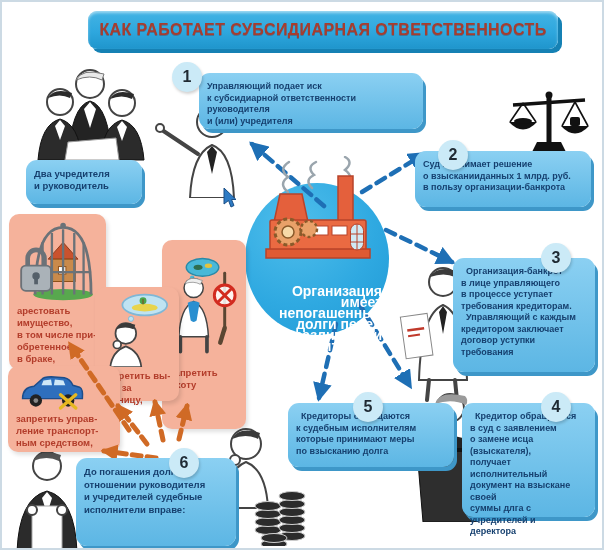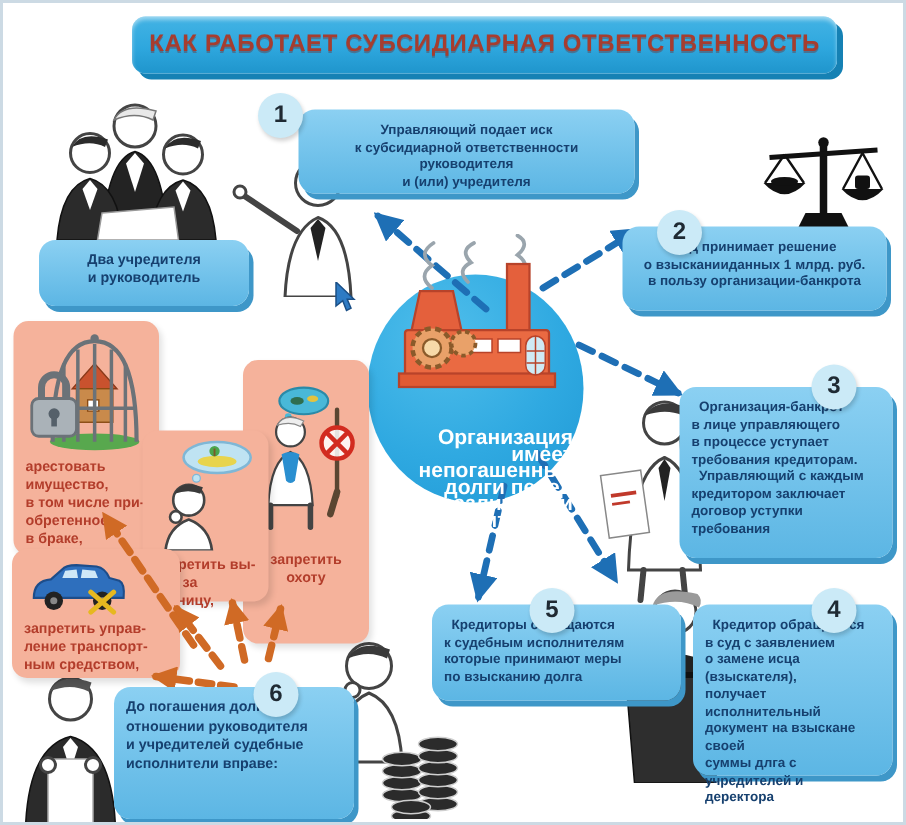"Управляющий подает иск" .tc { text-align: center -> none }
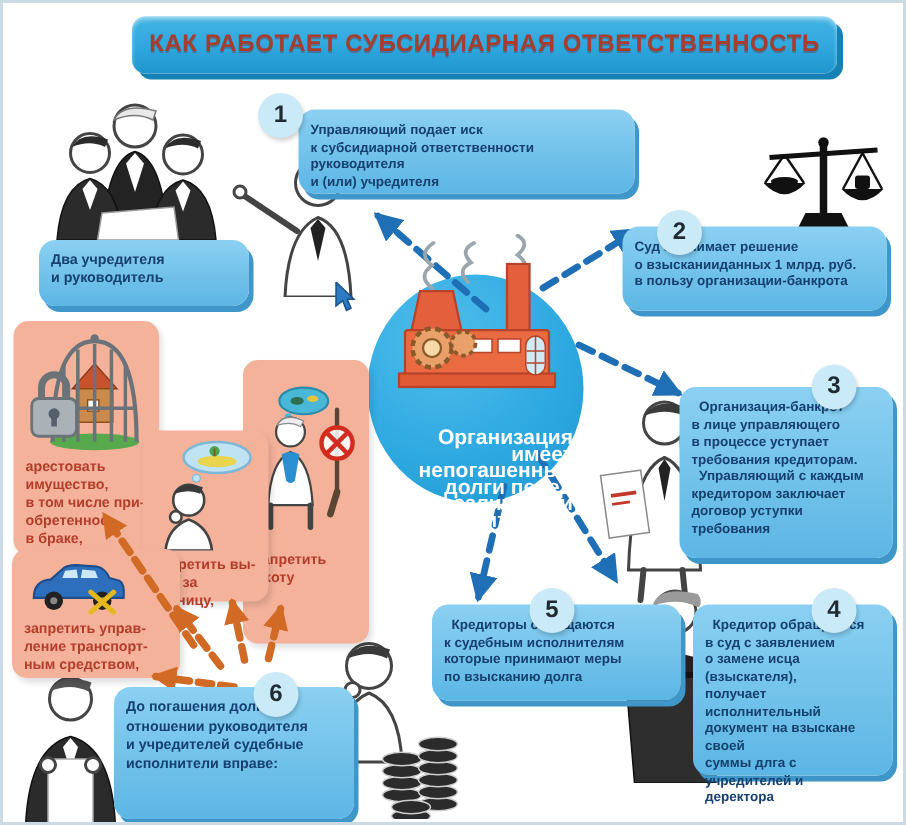"Два учредителя" div.abs { width: 140px -> 116px }
